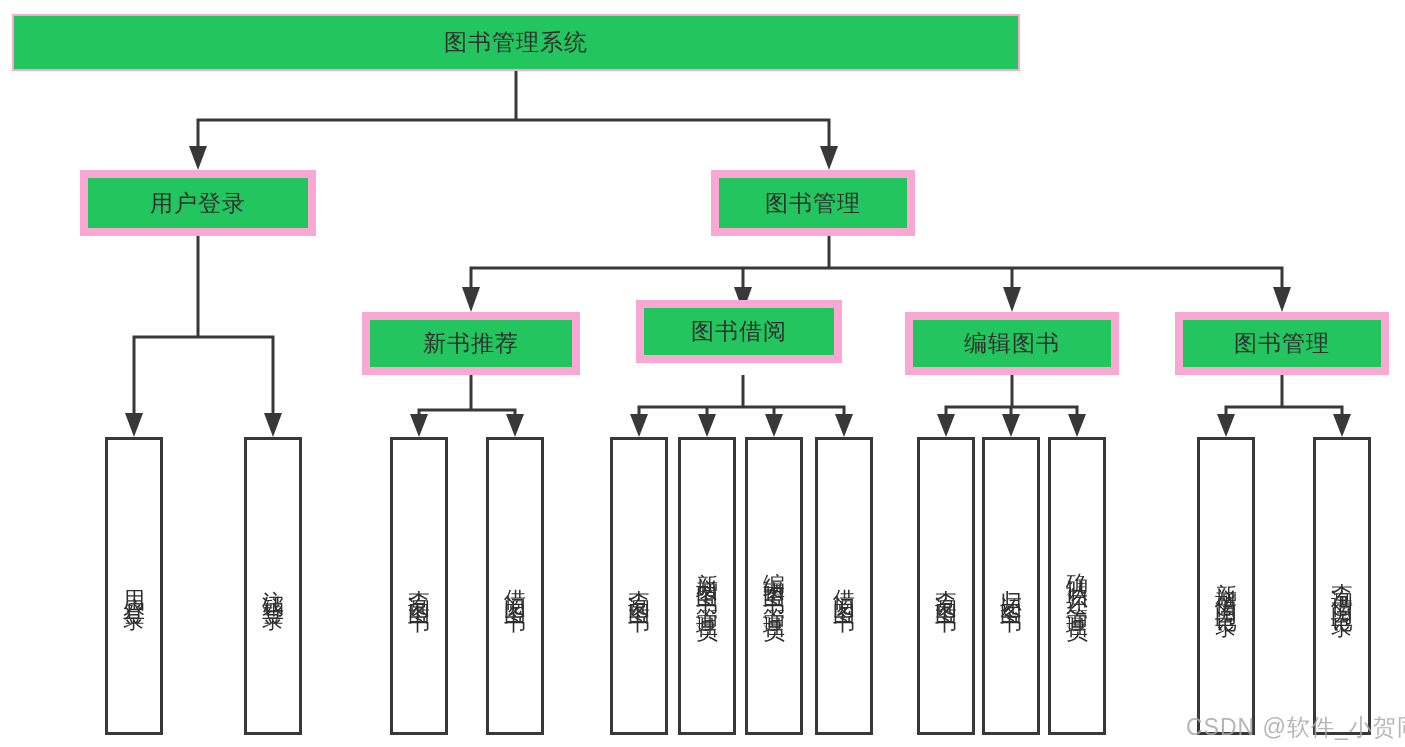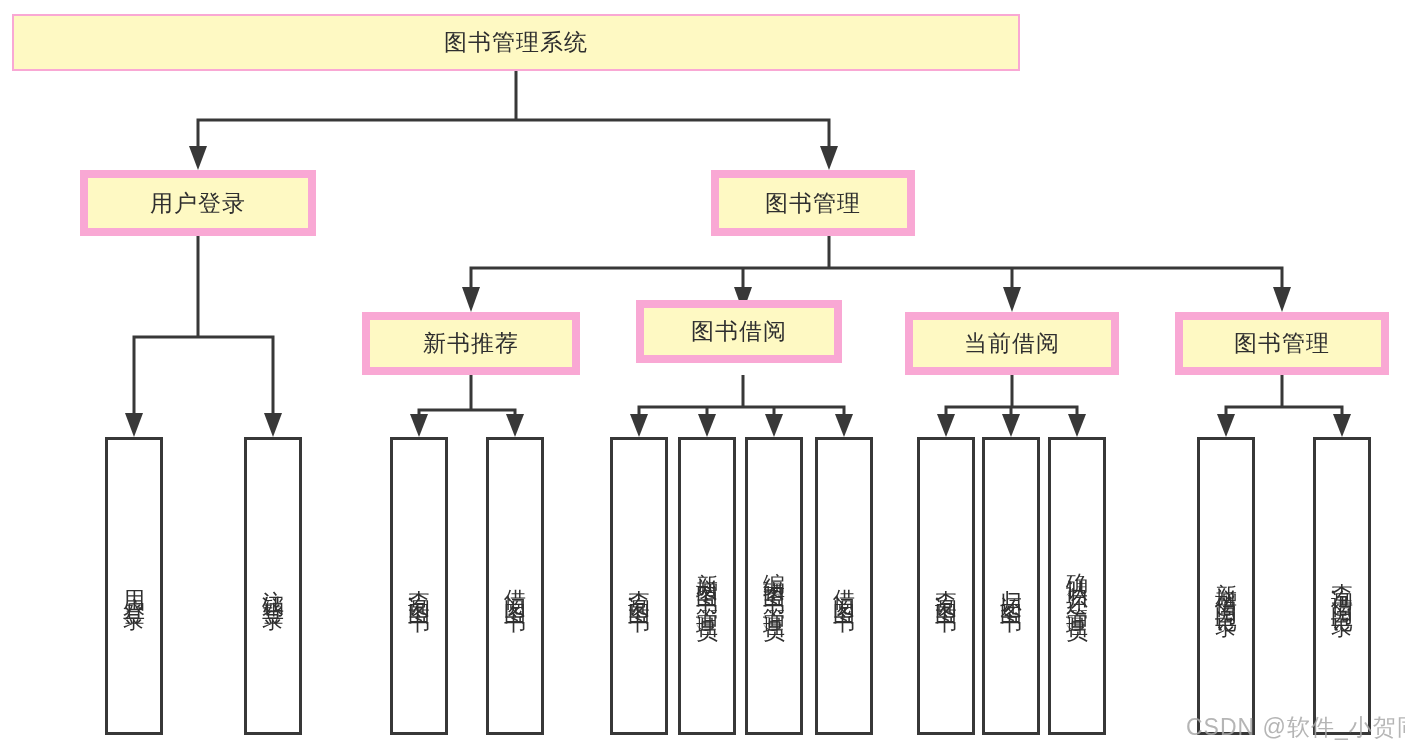"图书管理系统" .box { background: #fef9c3 -> #22c55e }
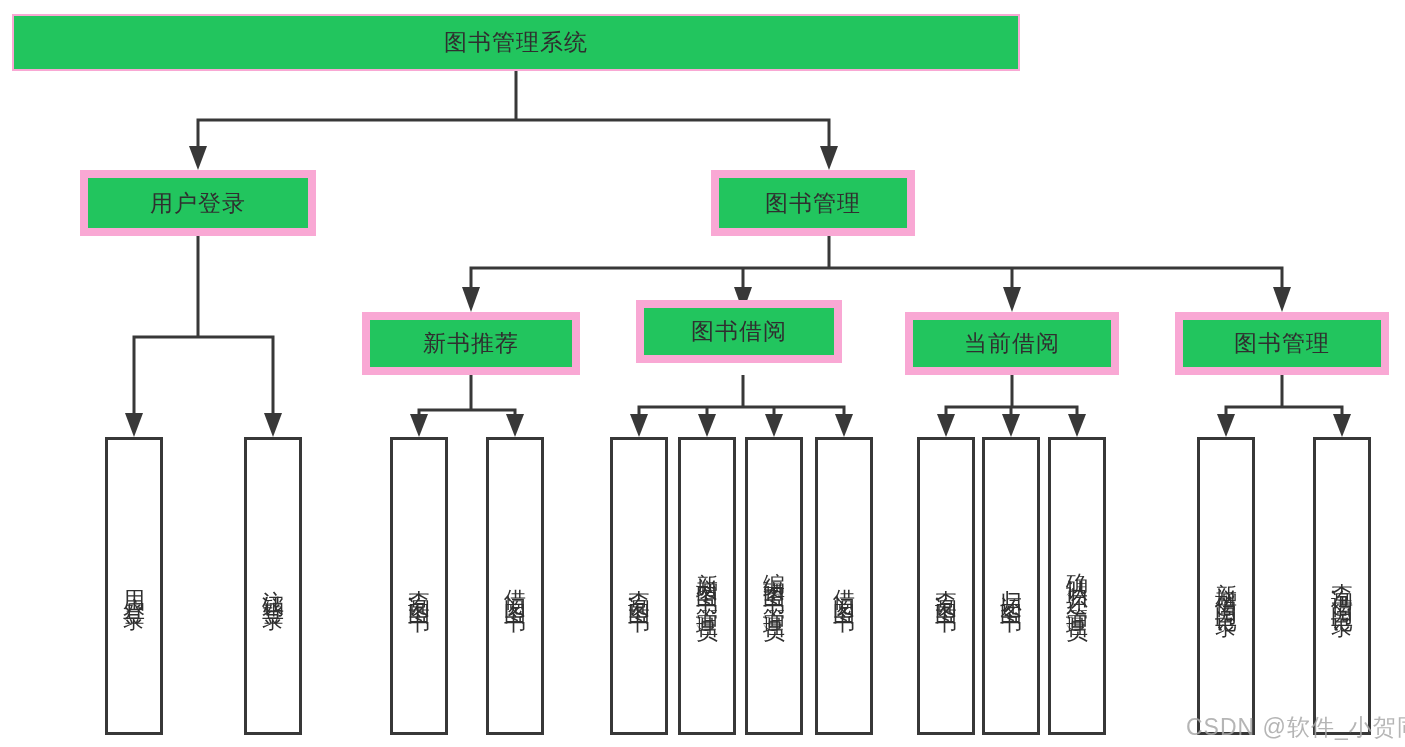"当前借阅" div.box { text: 当前借阅 -> 编辑图书 }
